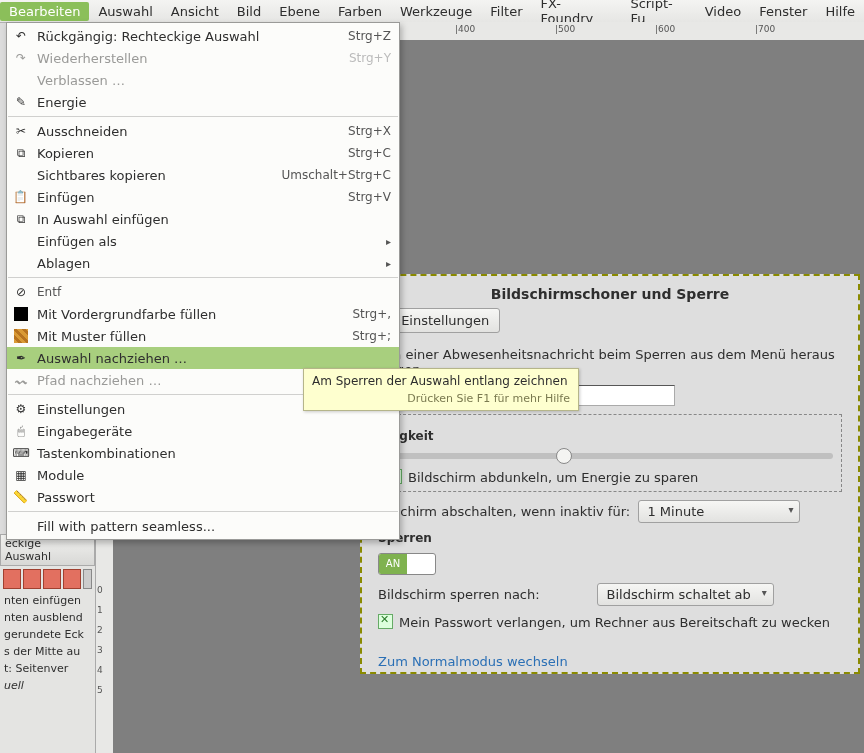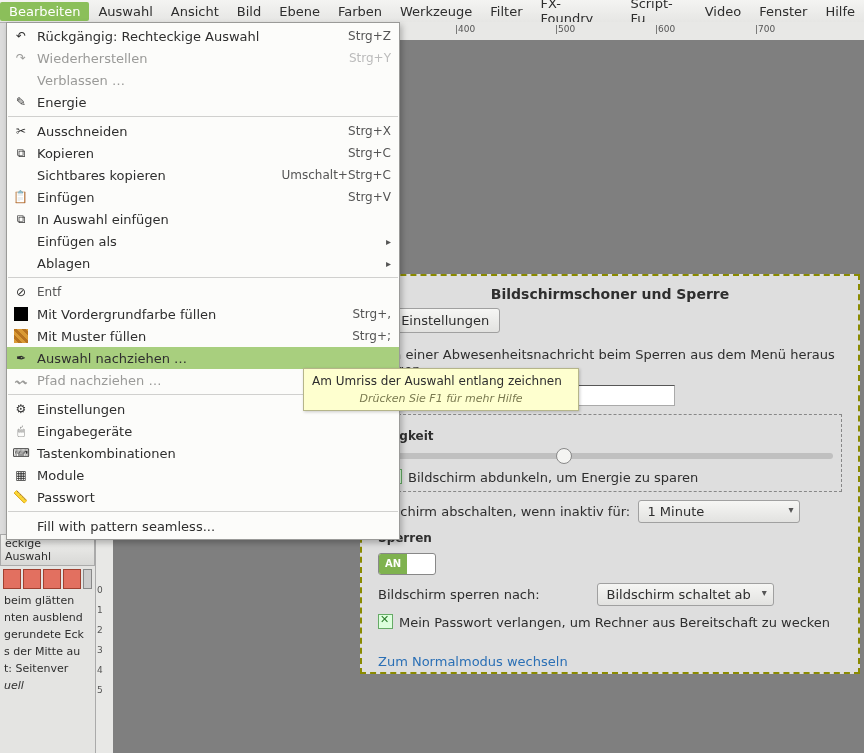"Am Umriss der Auswahl entlang" div { text: Umriss -> Sperren }
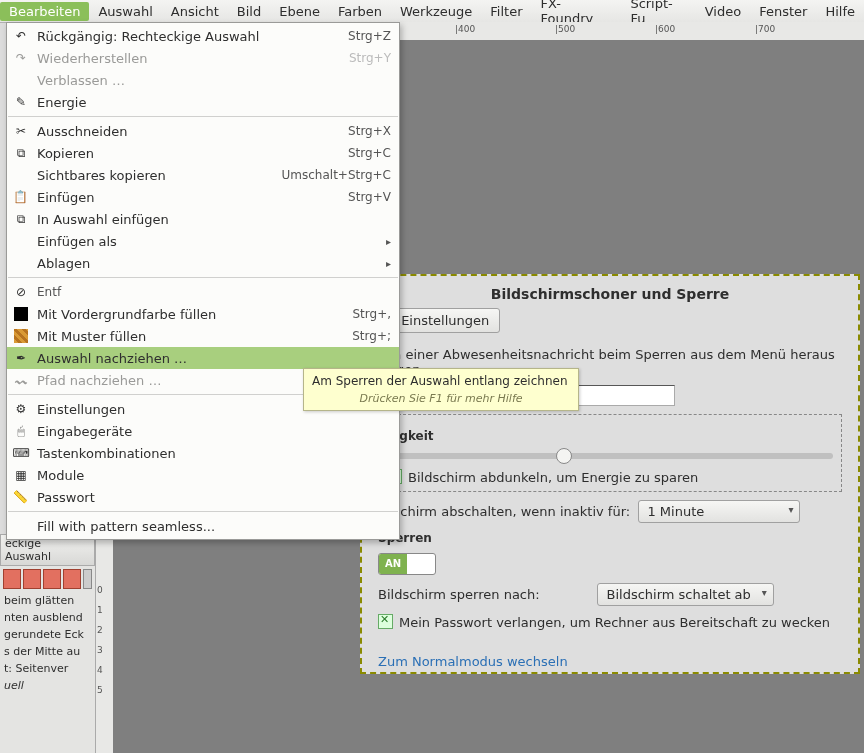"Drücken Sie F1 für mehr" .tooltip .hint { font-style: italic -> none; text-align: center -> right }
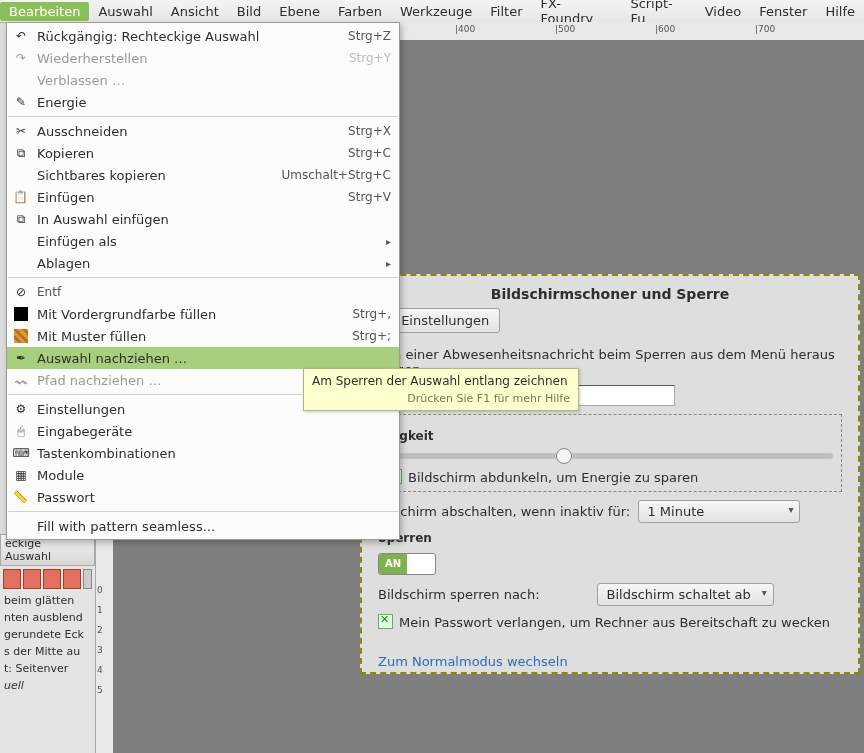"AN" .toggle .on { font-weight: bold -> normal }
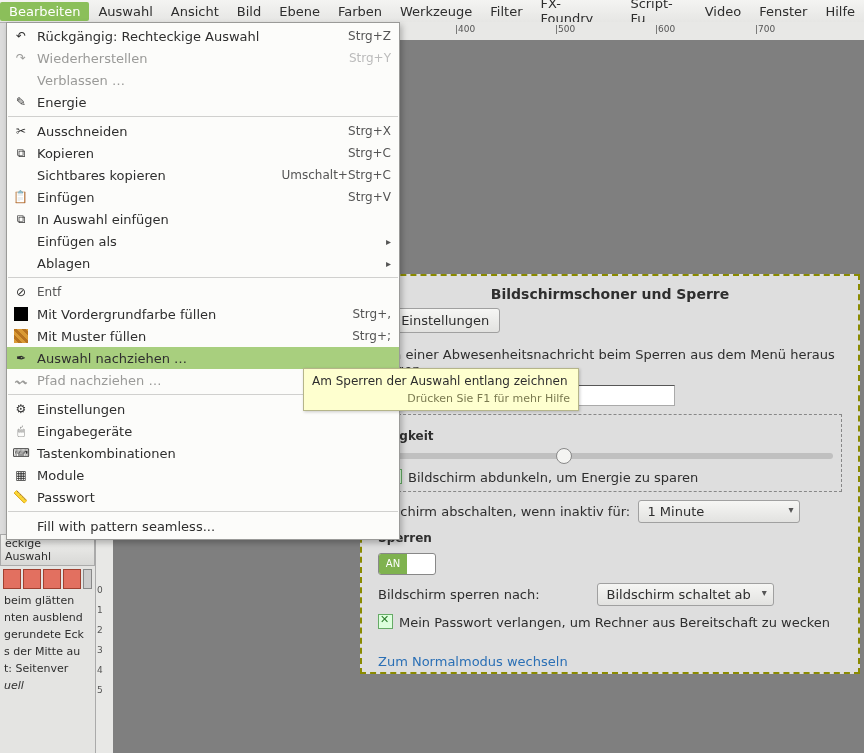"beim glätten" div.row { text: beim glätten -> nten einfügen }
